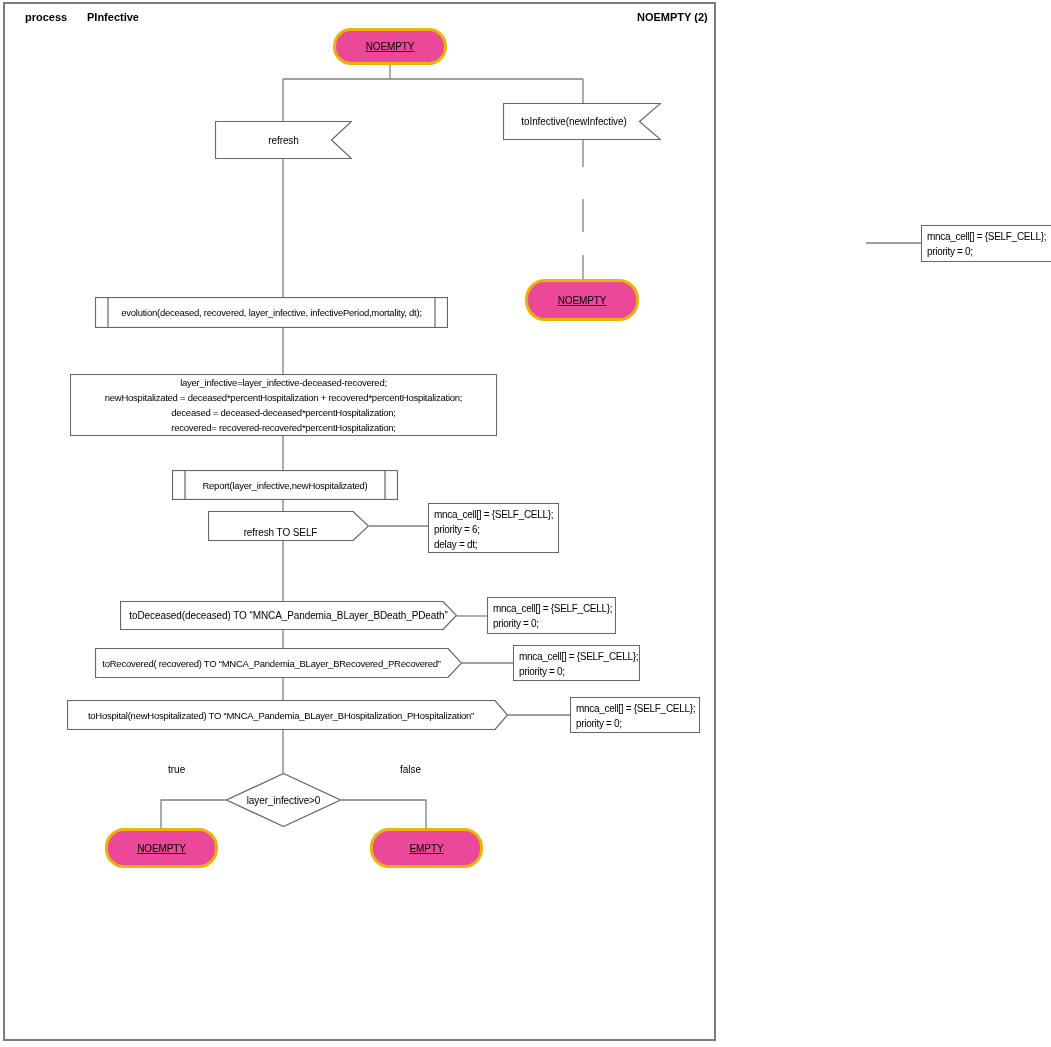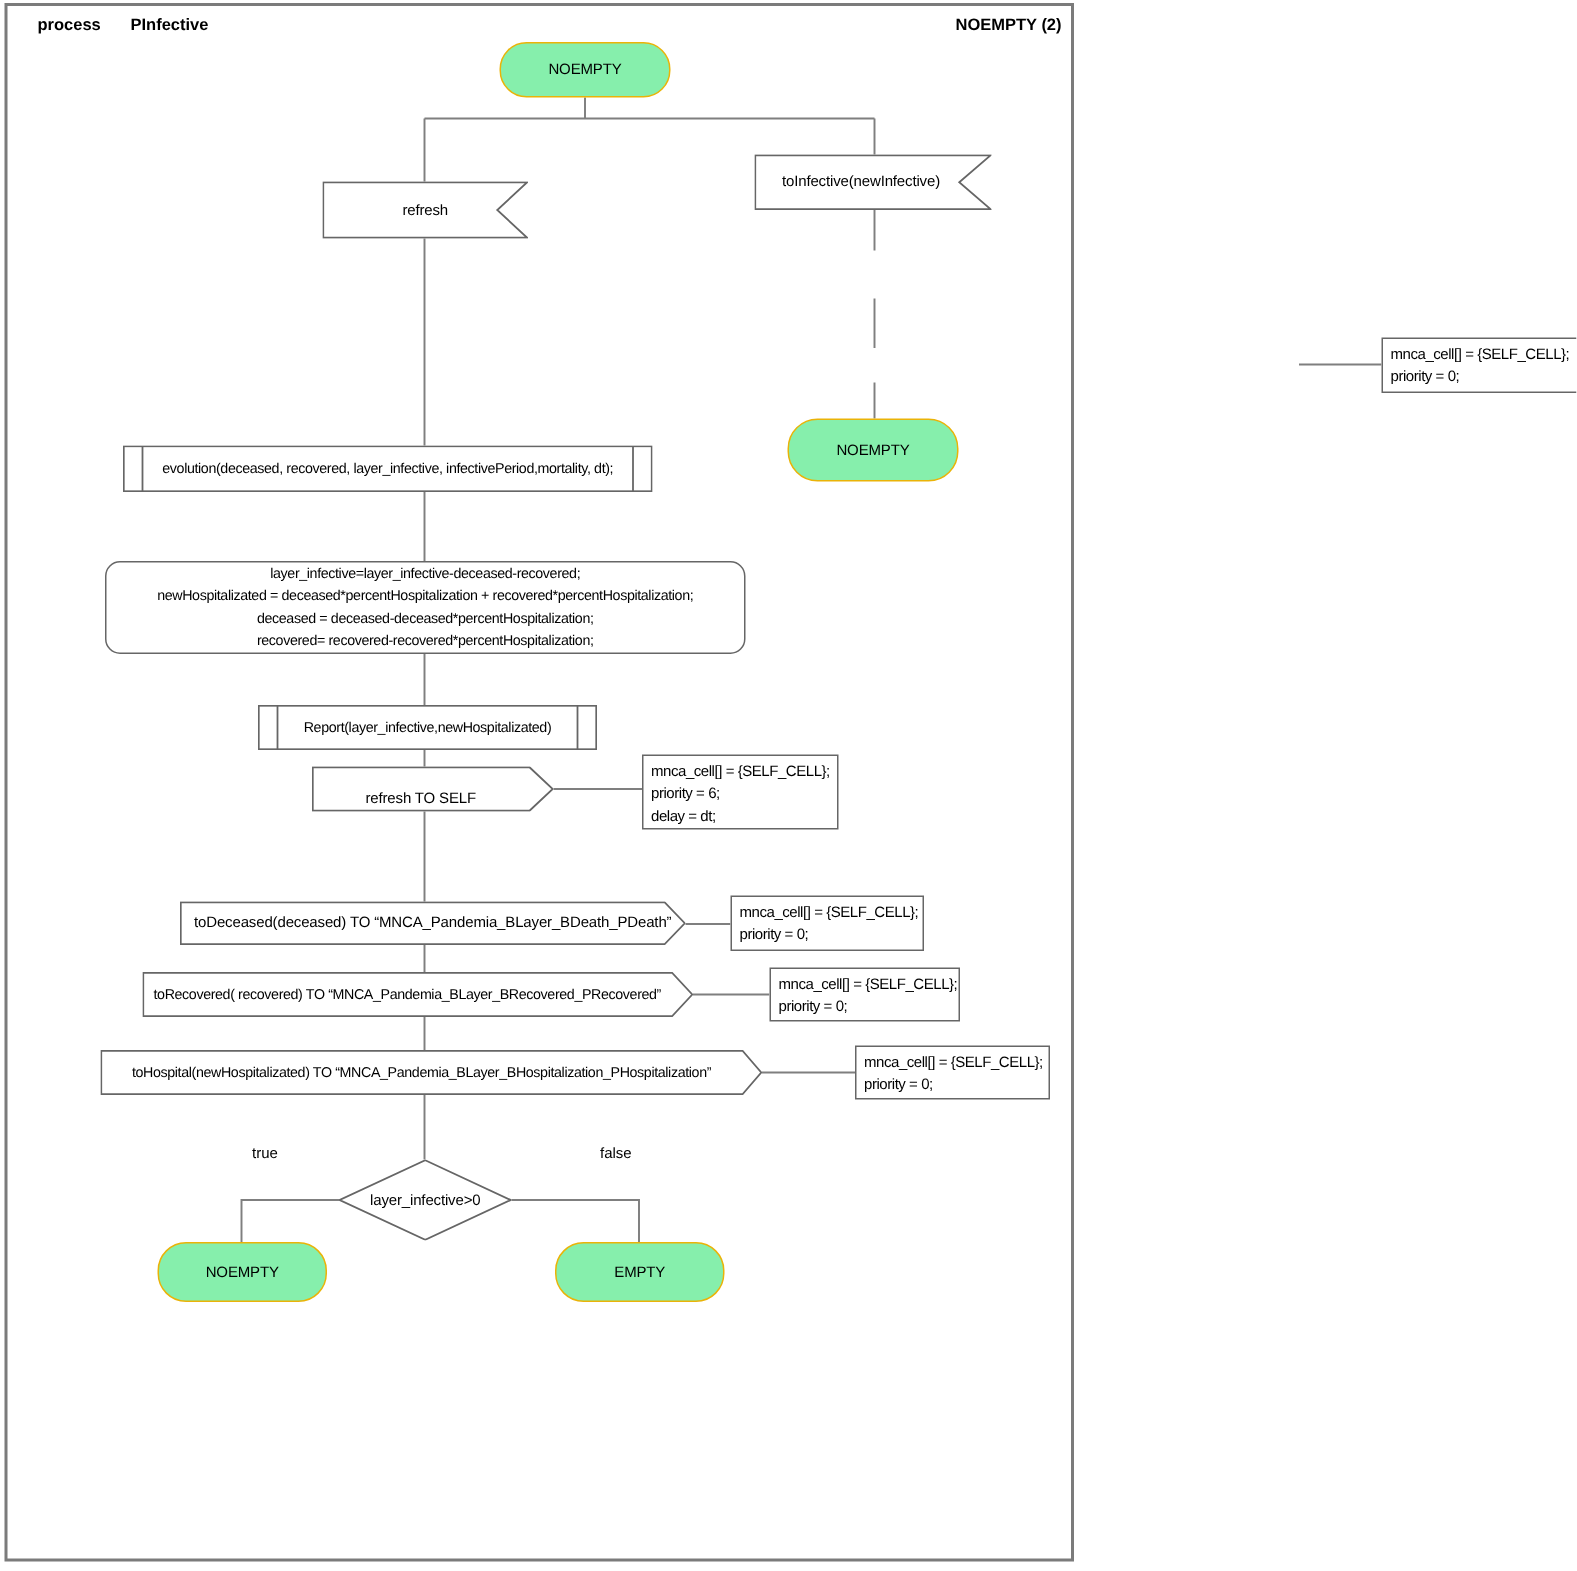"NOEMPTY" .stadium { background: #86efac -> #ec4899; border: 1px solid #eab308 -> 3px solid #eab308; text-decoration: none -> underline }
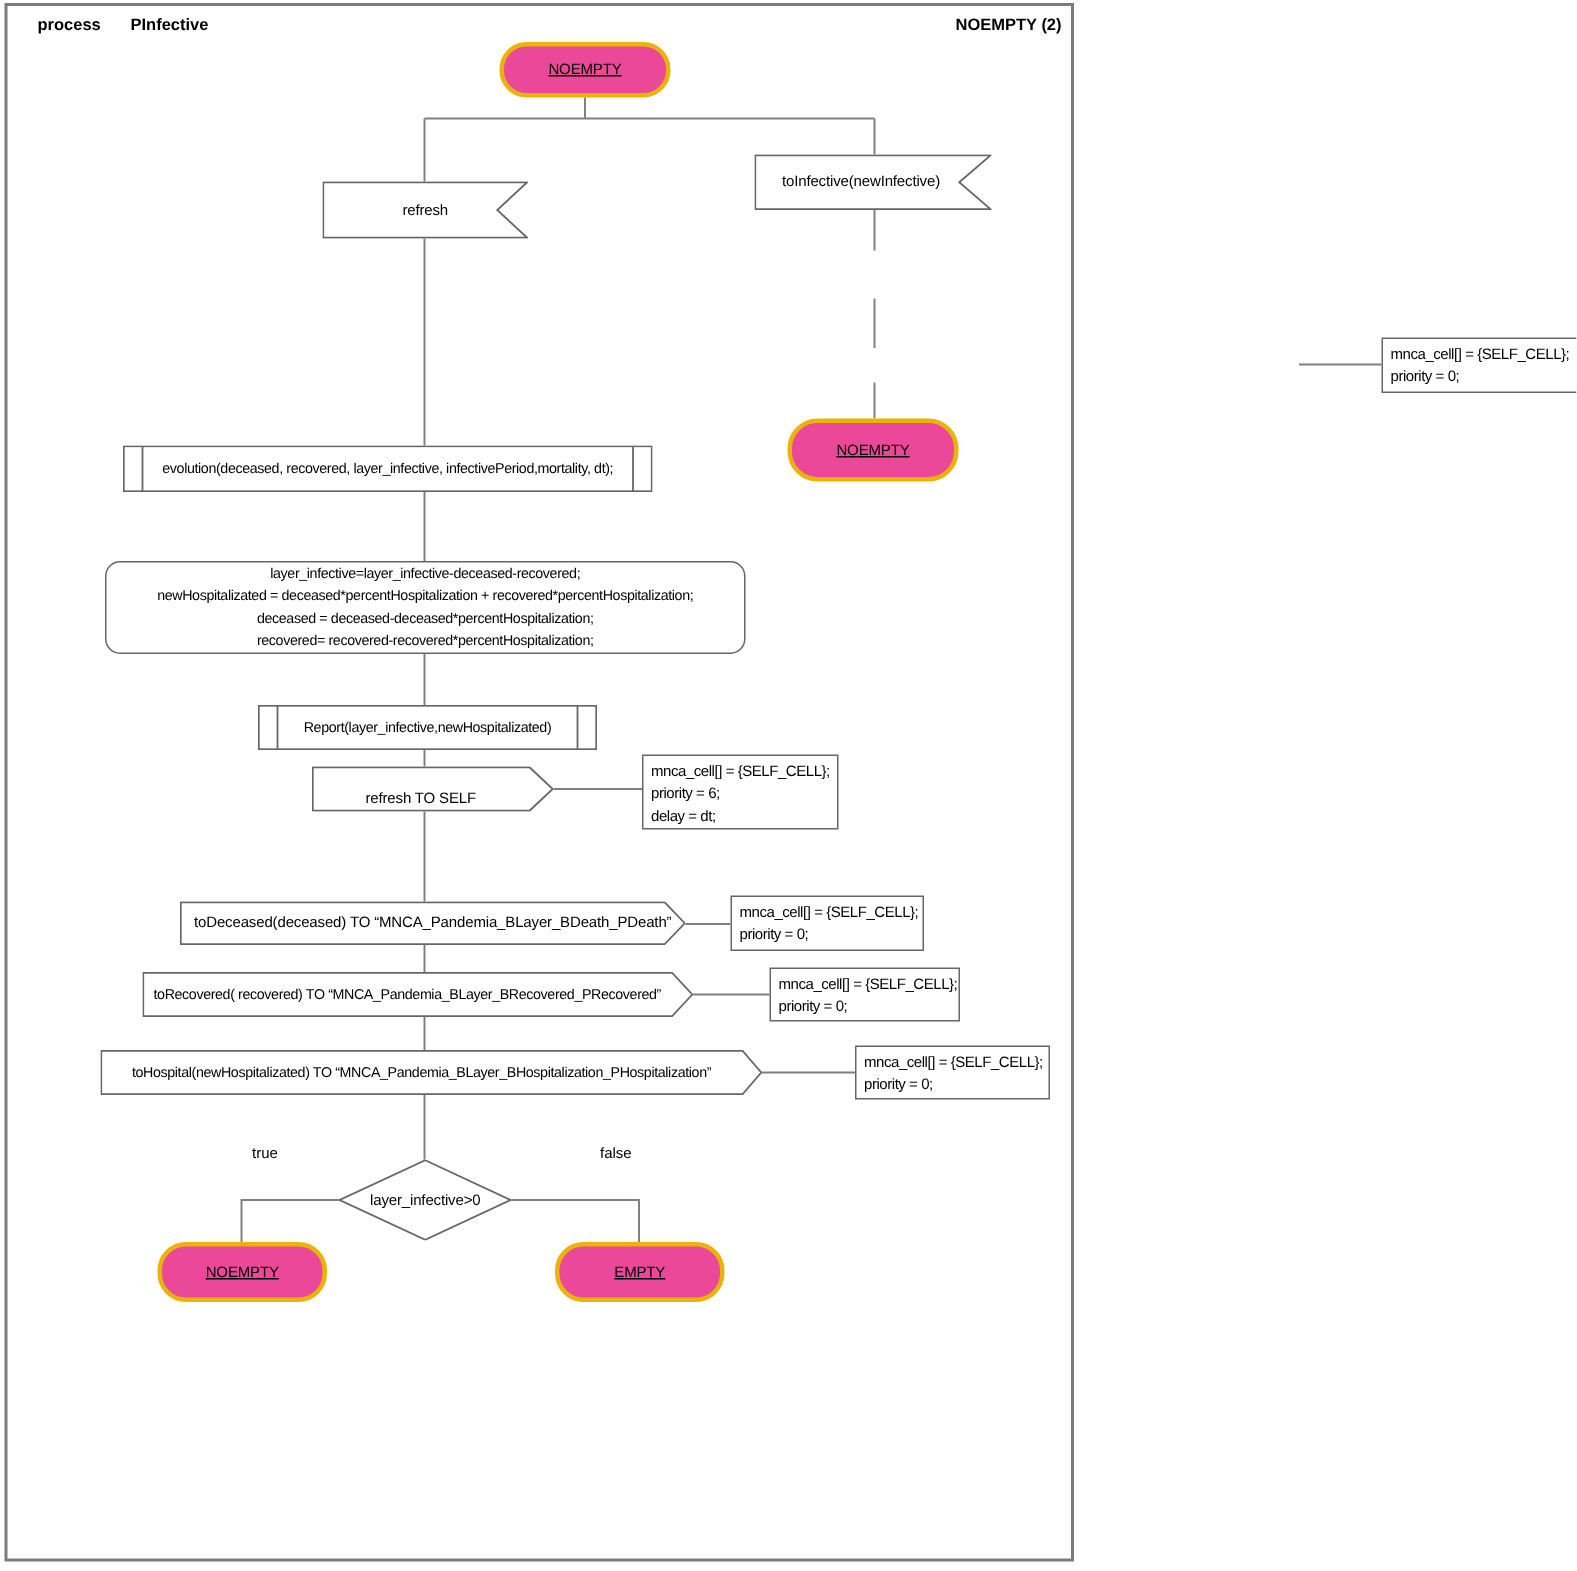"evolution(deceased, recovered," div.node { left: 82px -> 95px }
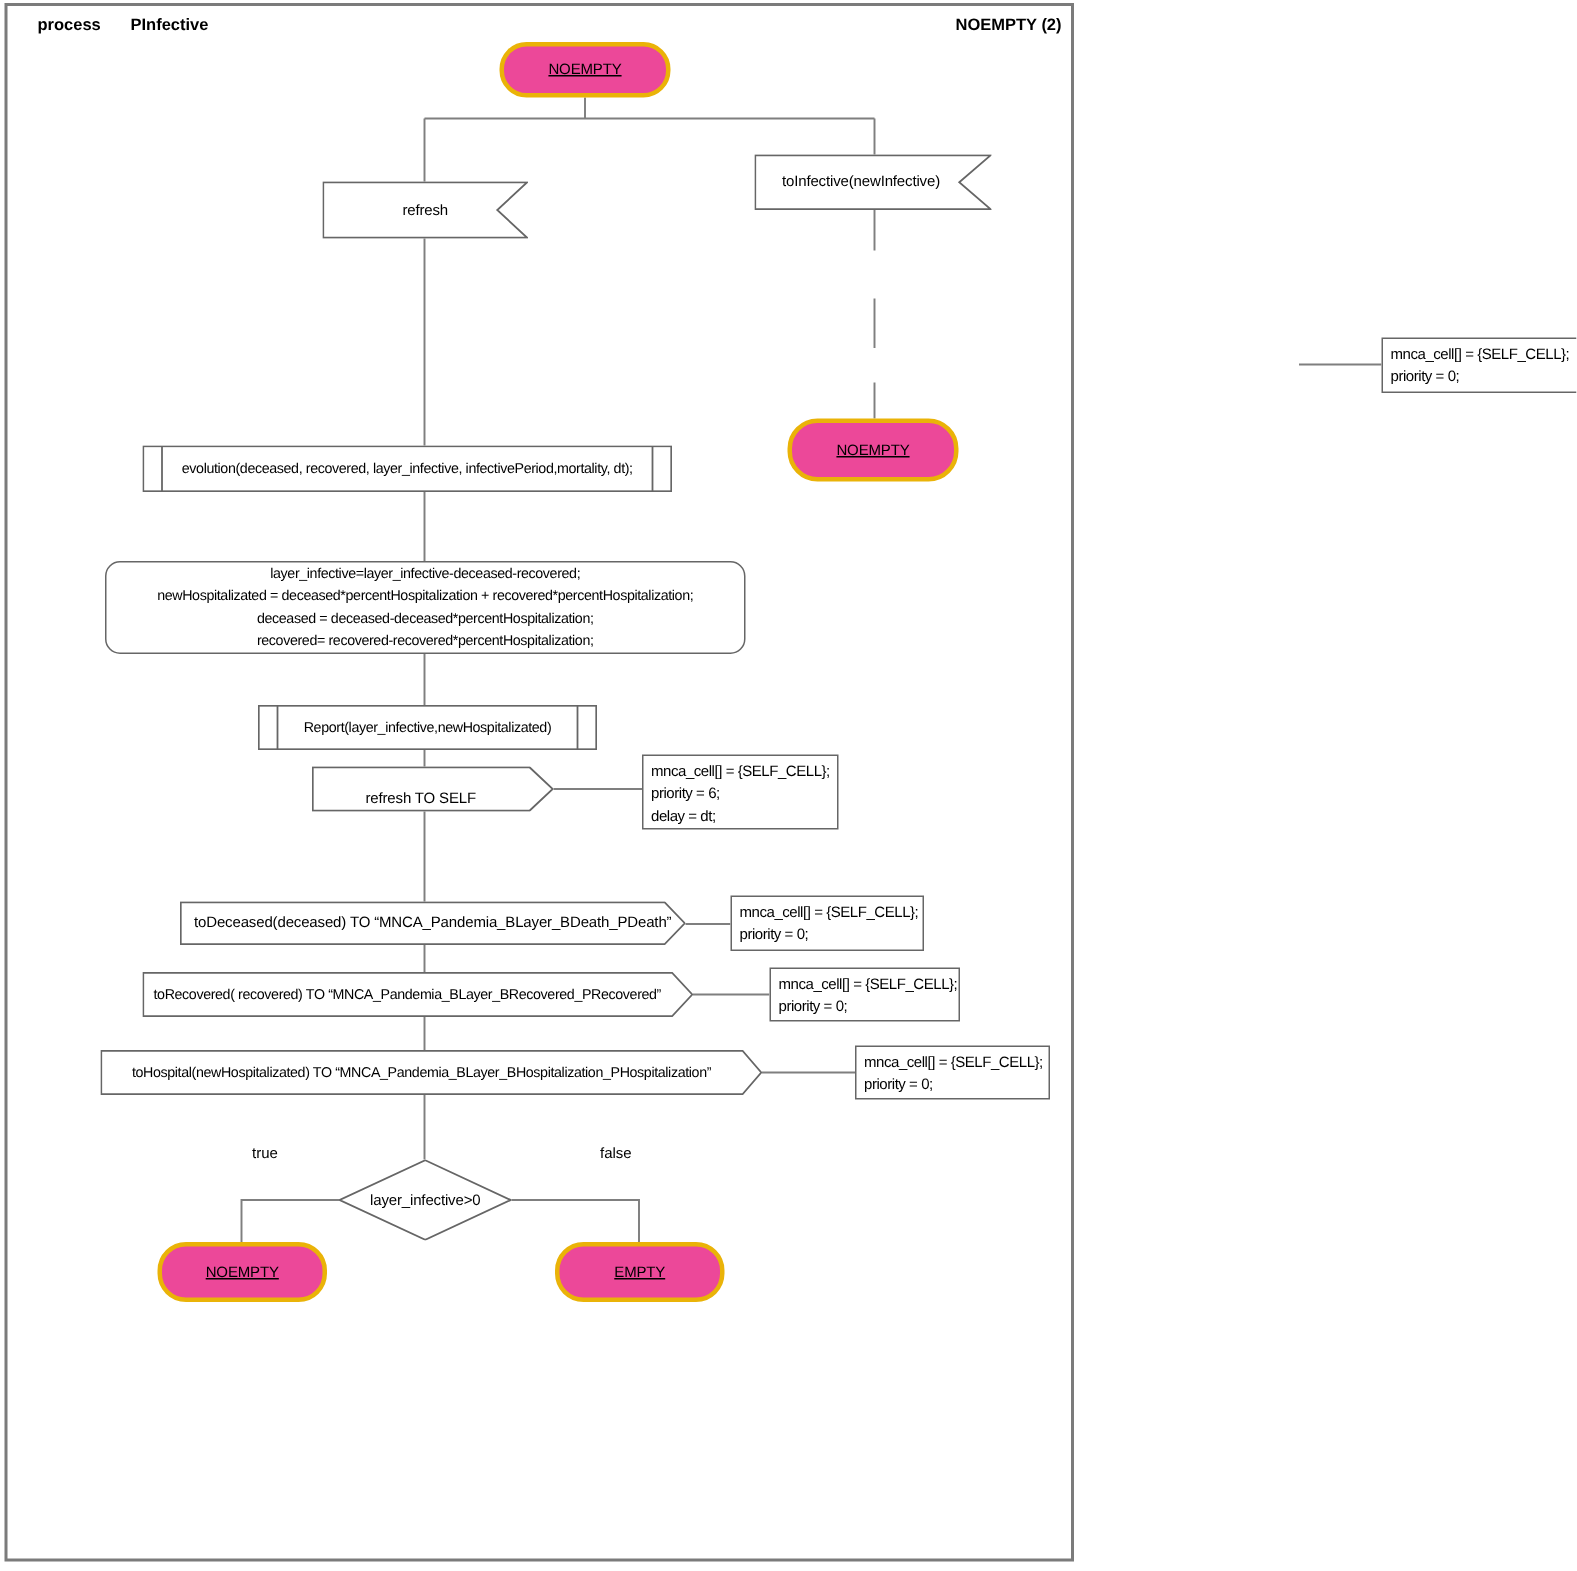"layer_infective=layer_infective-deceased" div.node { border-radius: 10px -> none }
